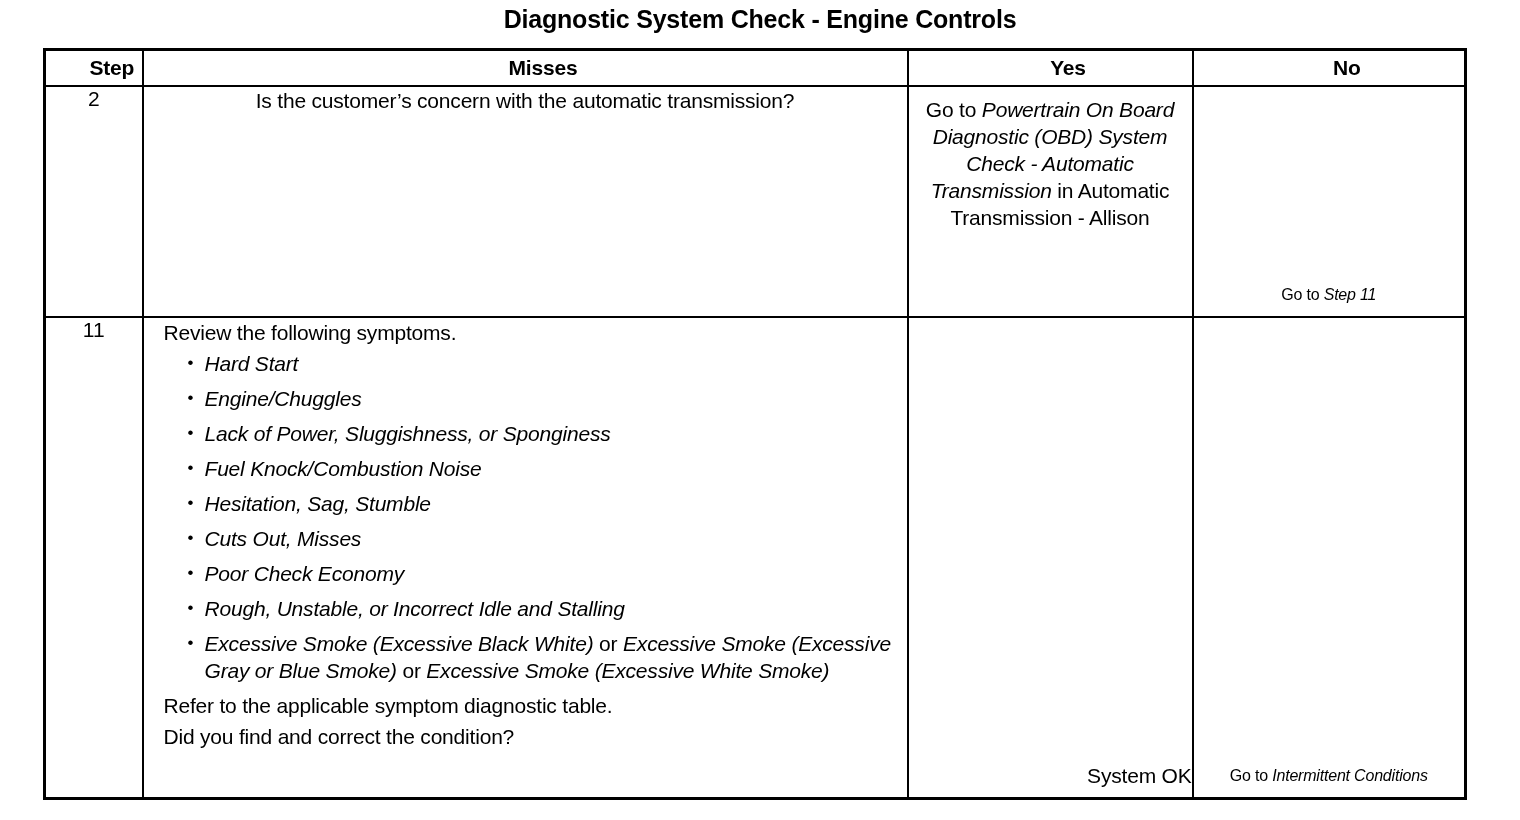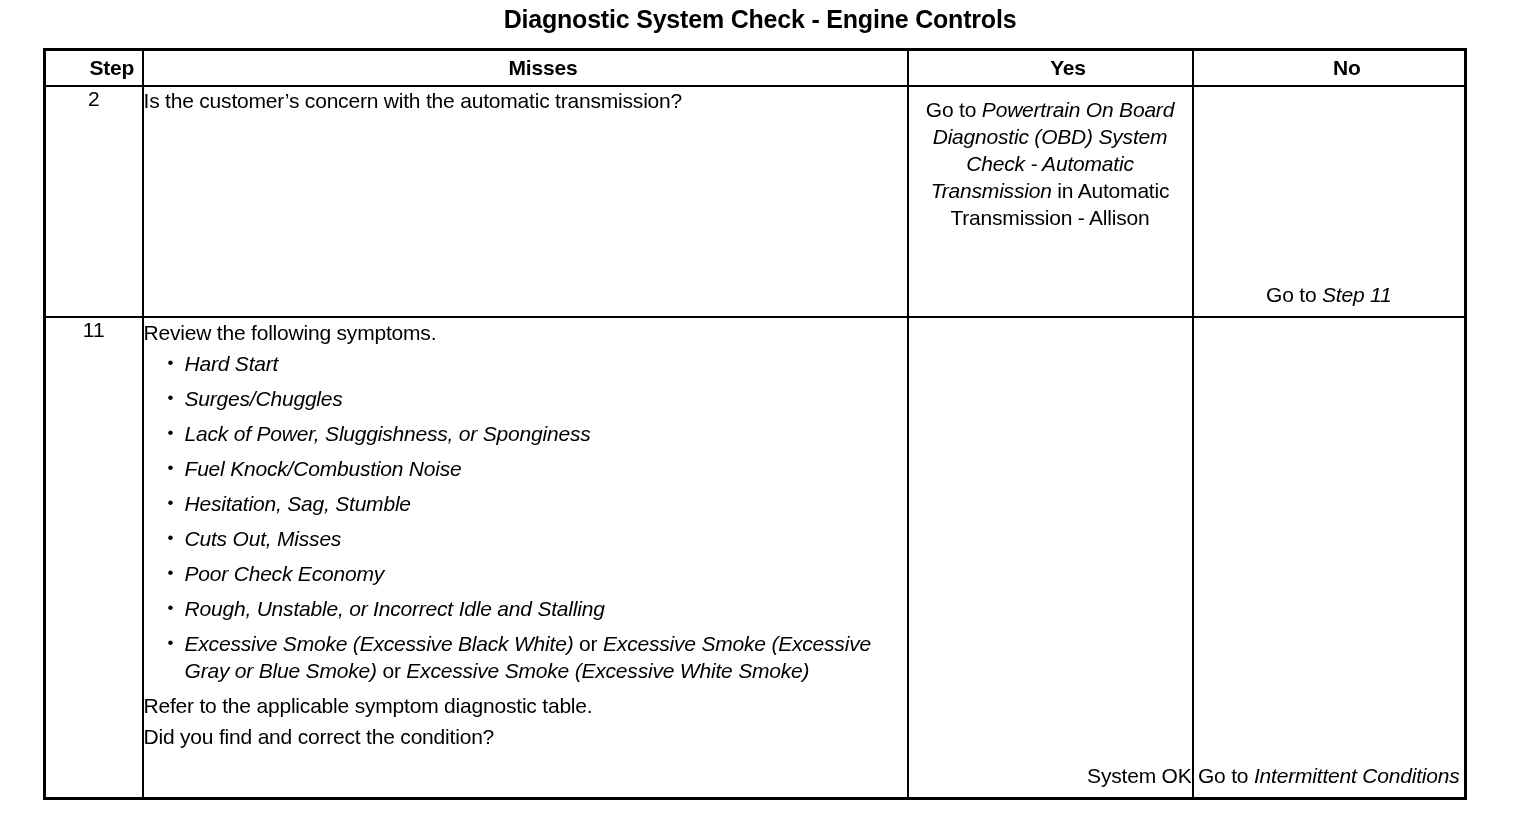"Is the customer’s concern with" .r10 .action-cell { text-align: none -> center }
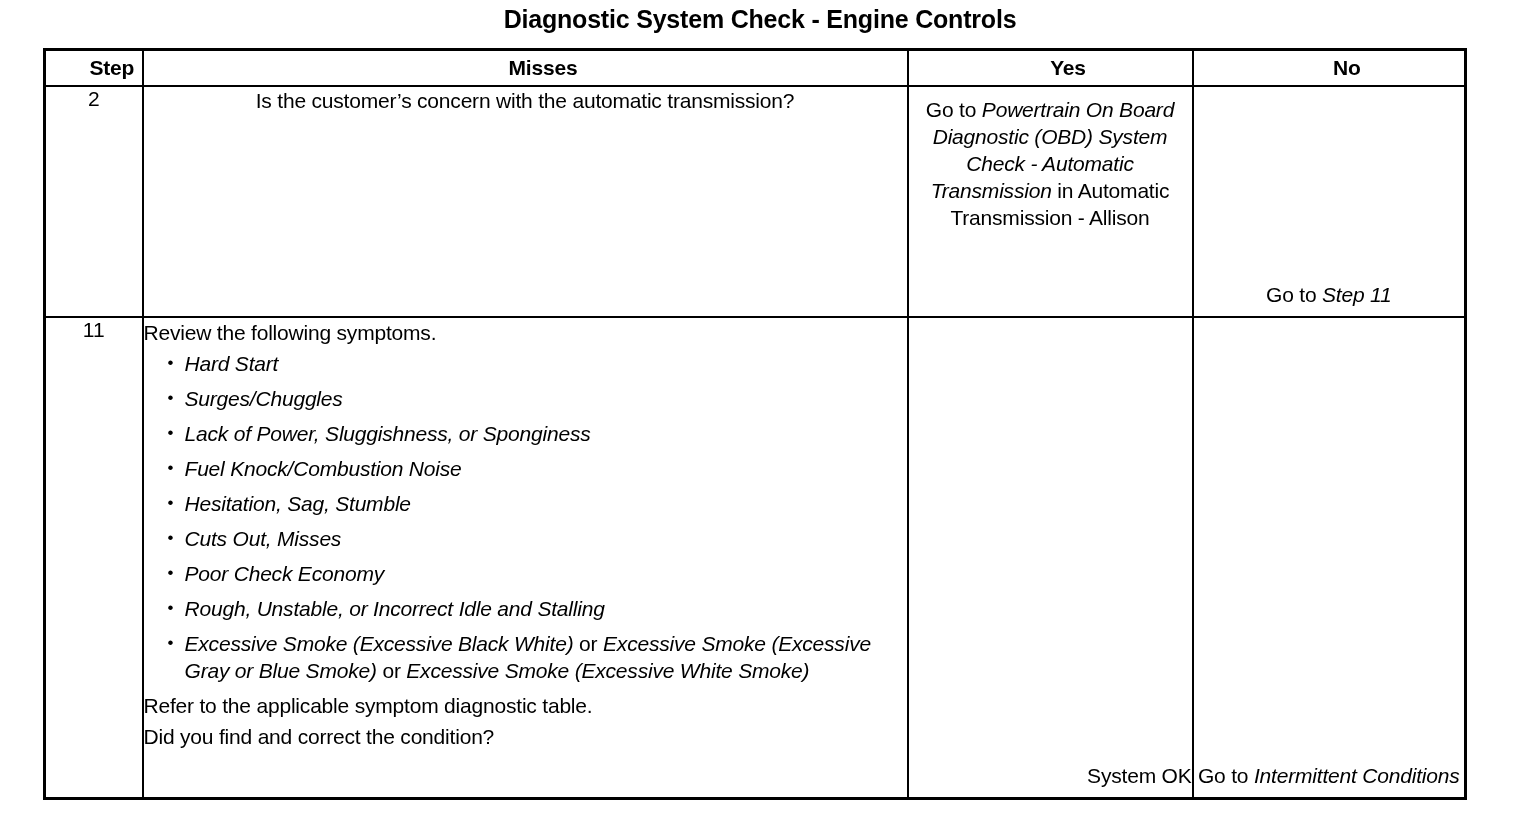"Go to Step 11" .no-bottom { font-size: 21px -> 16px }
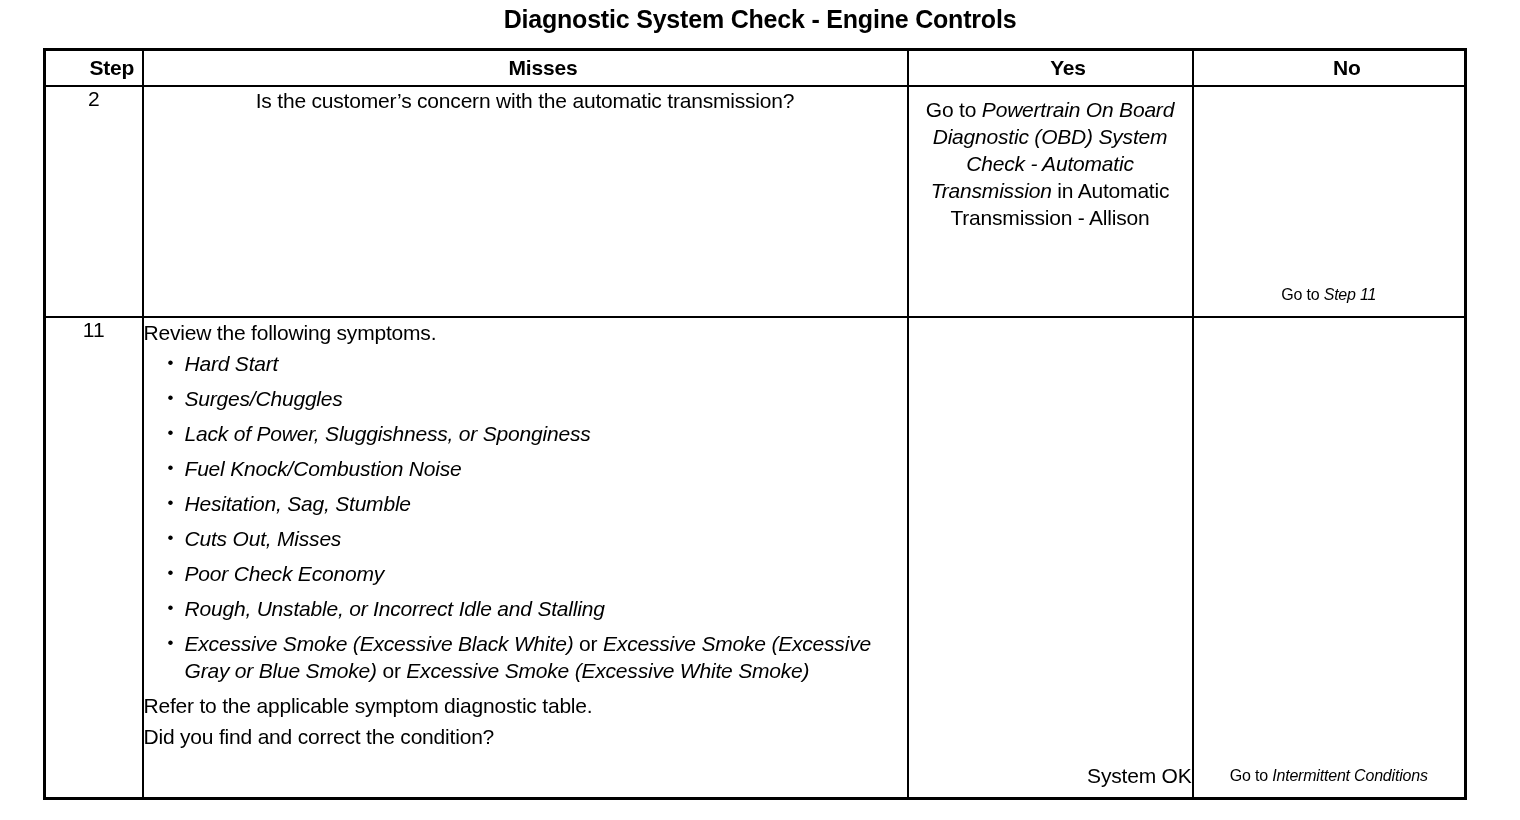"Review the following symptoms." .r11 .action-cell { padding-left: none -> 20px }
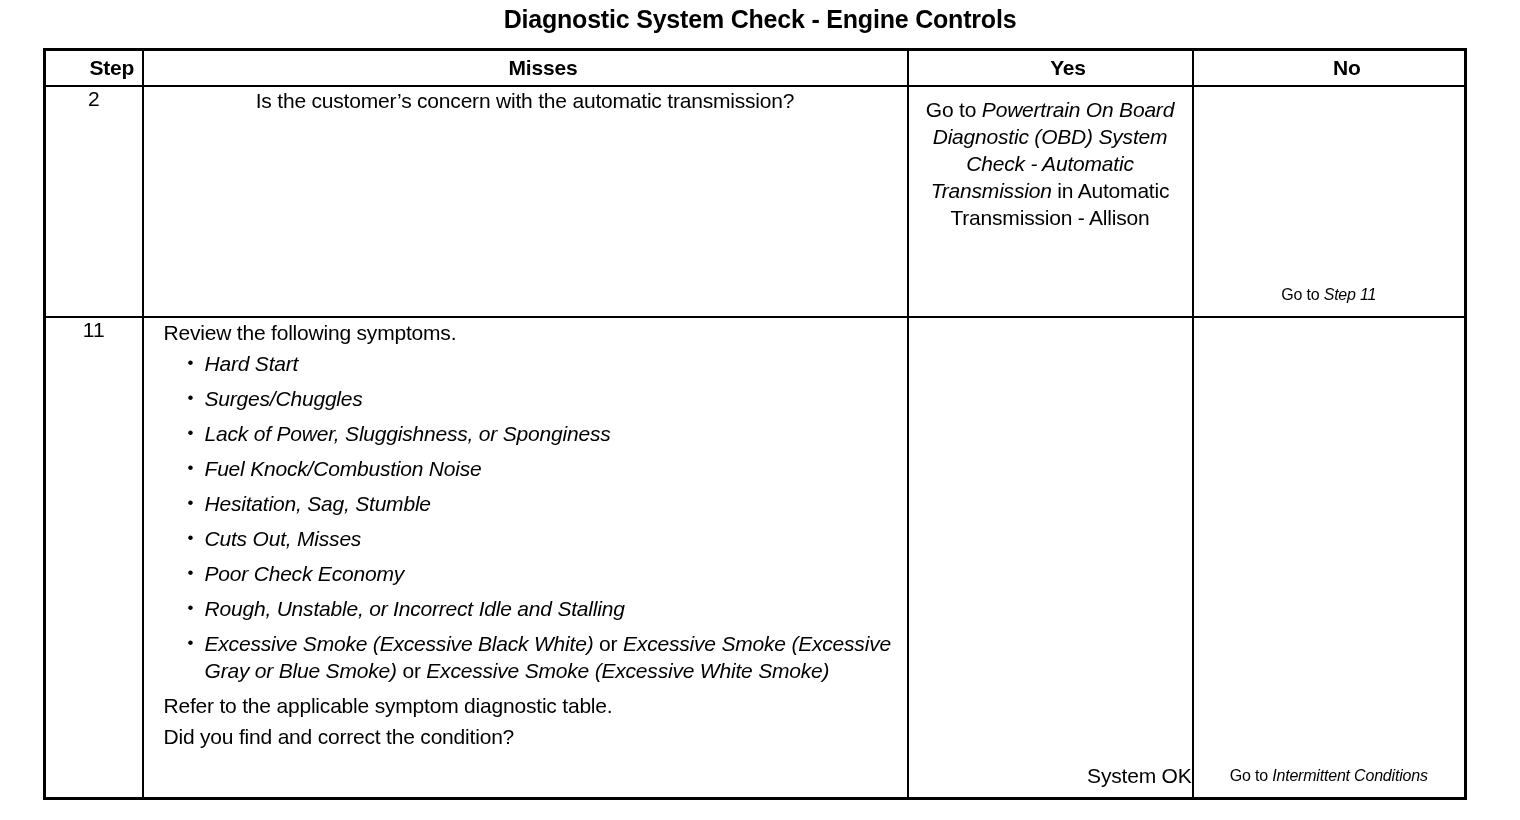"Surges/Chuggles" i { text: Surges/Chuggles -> Engine/Chuggles }
